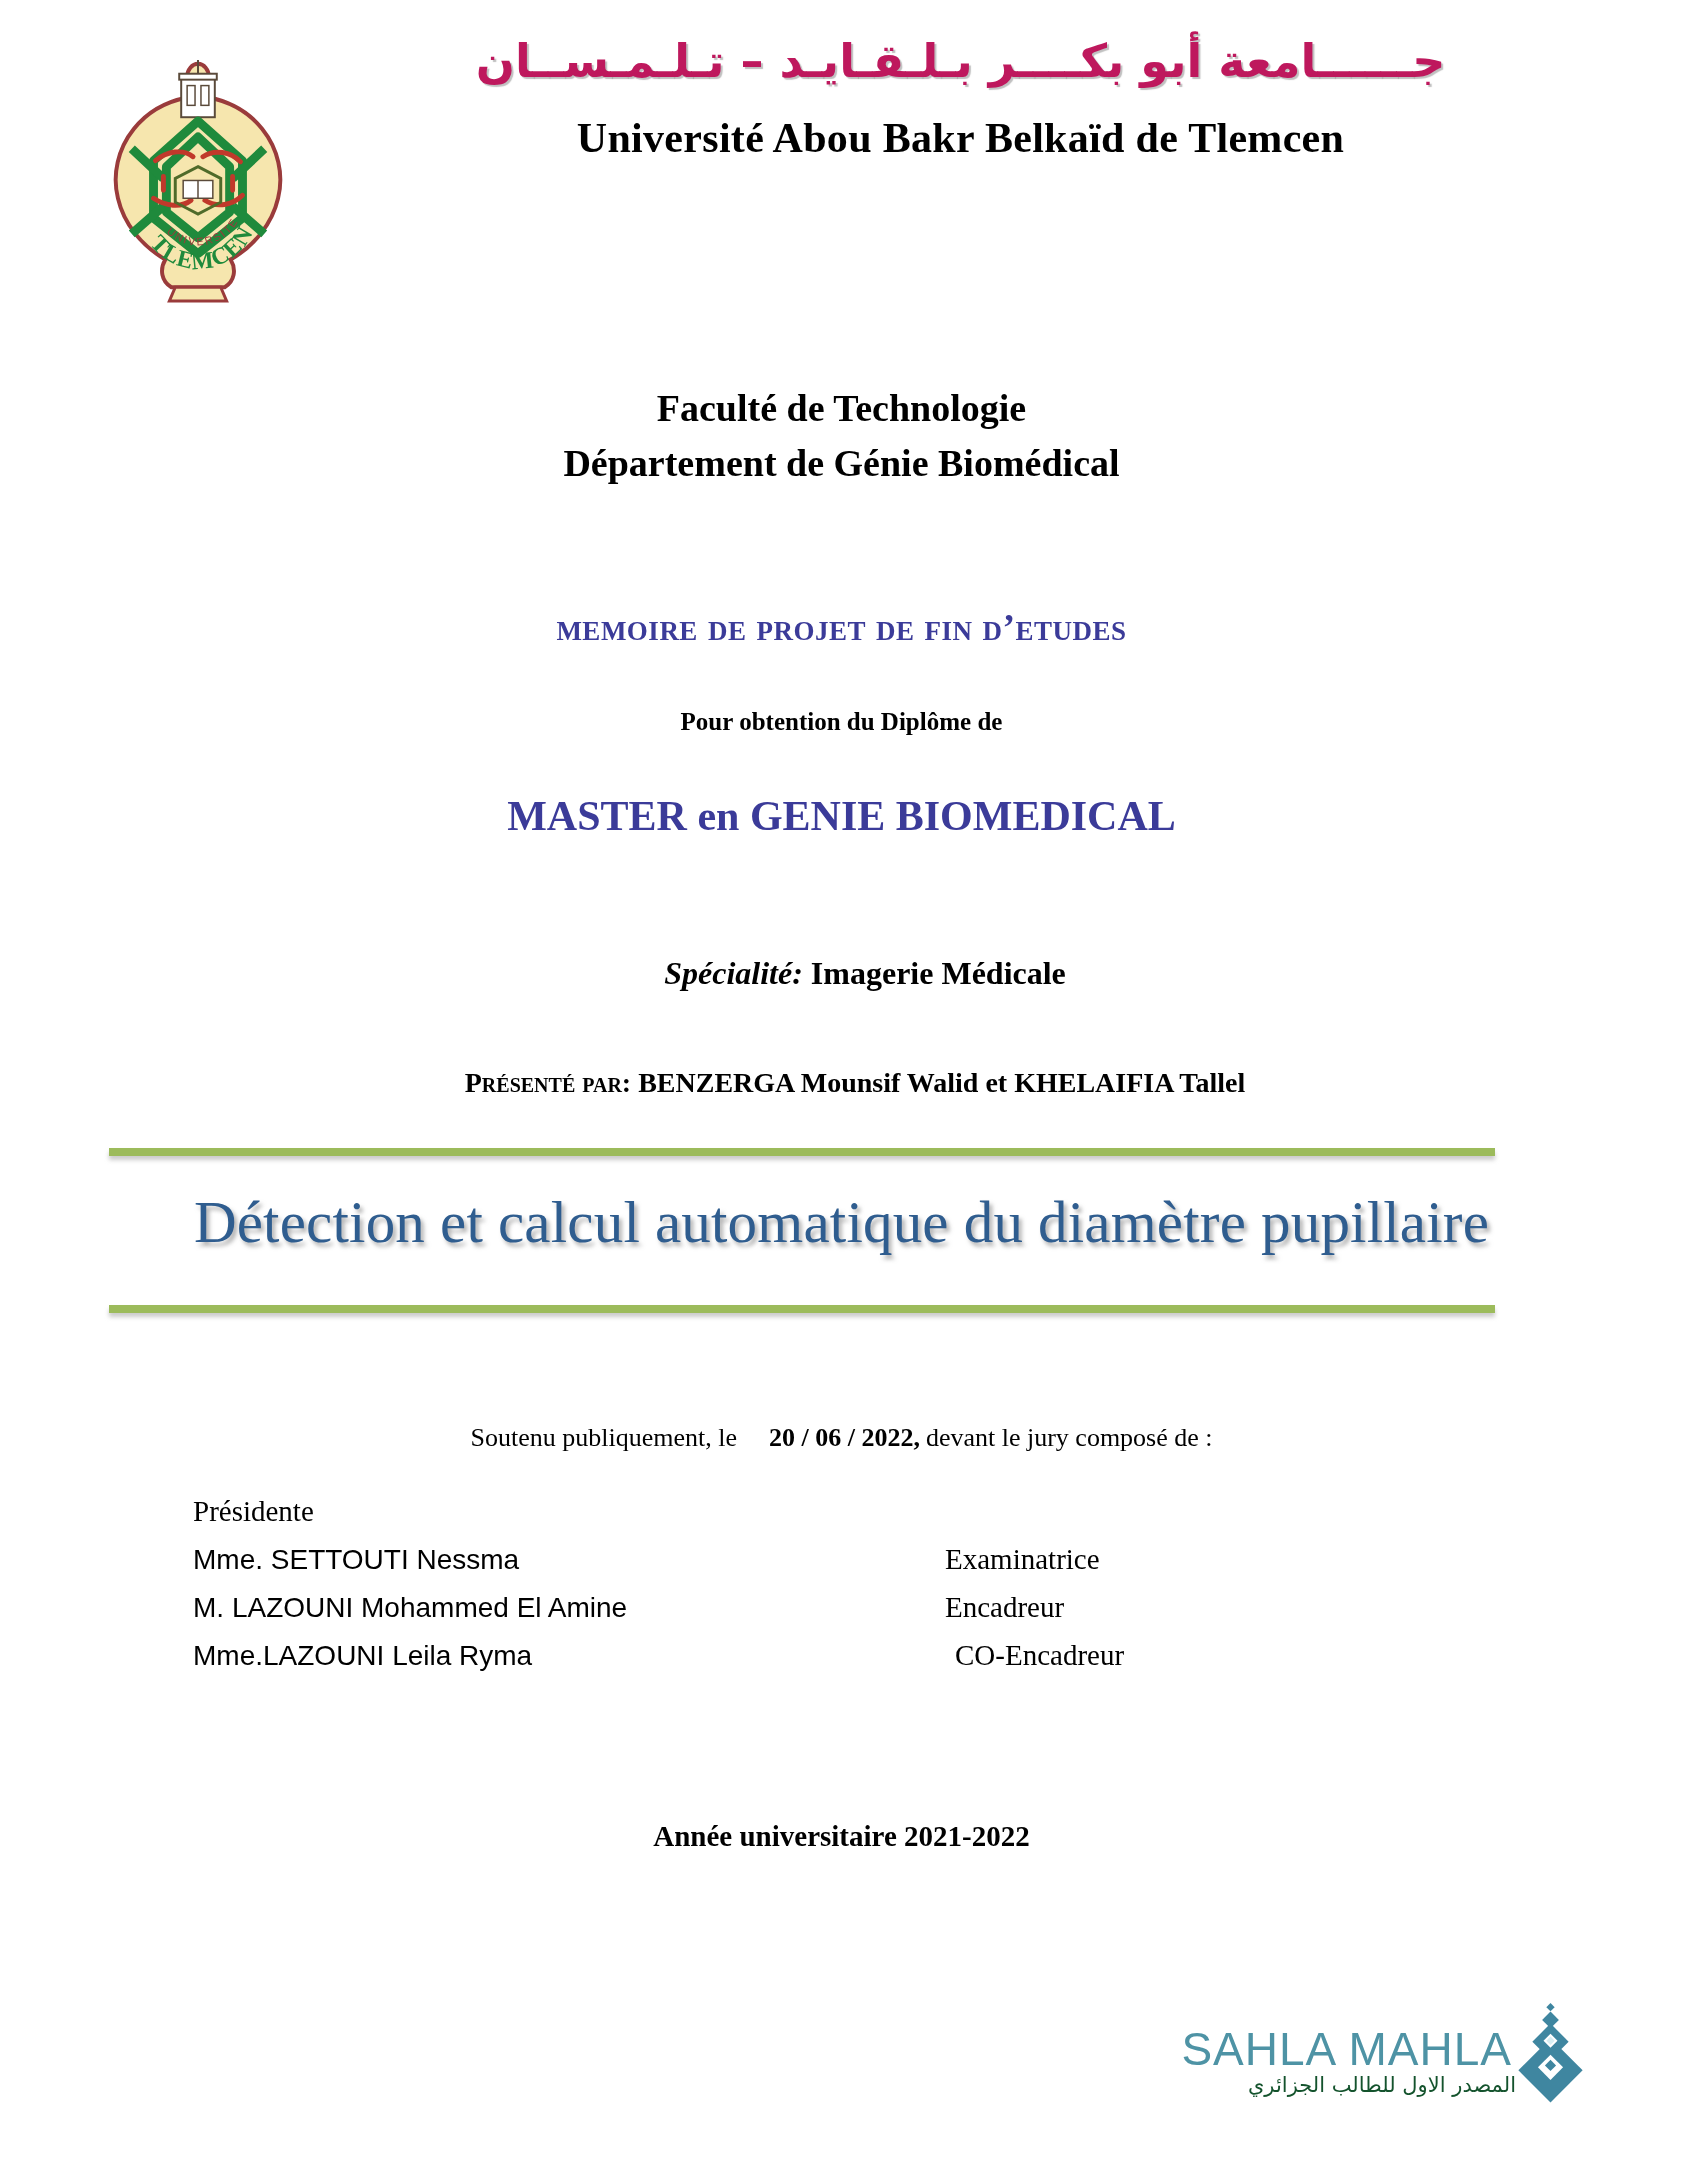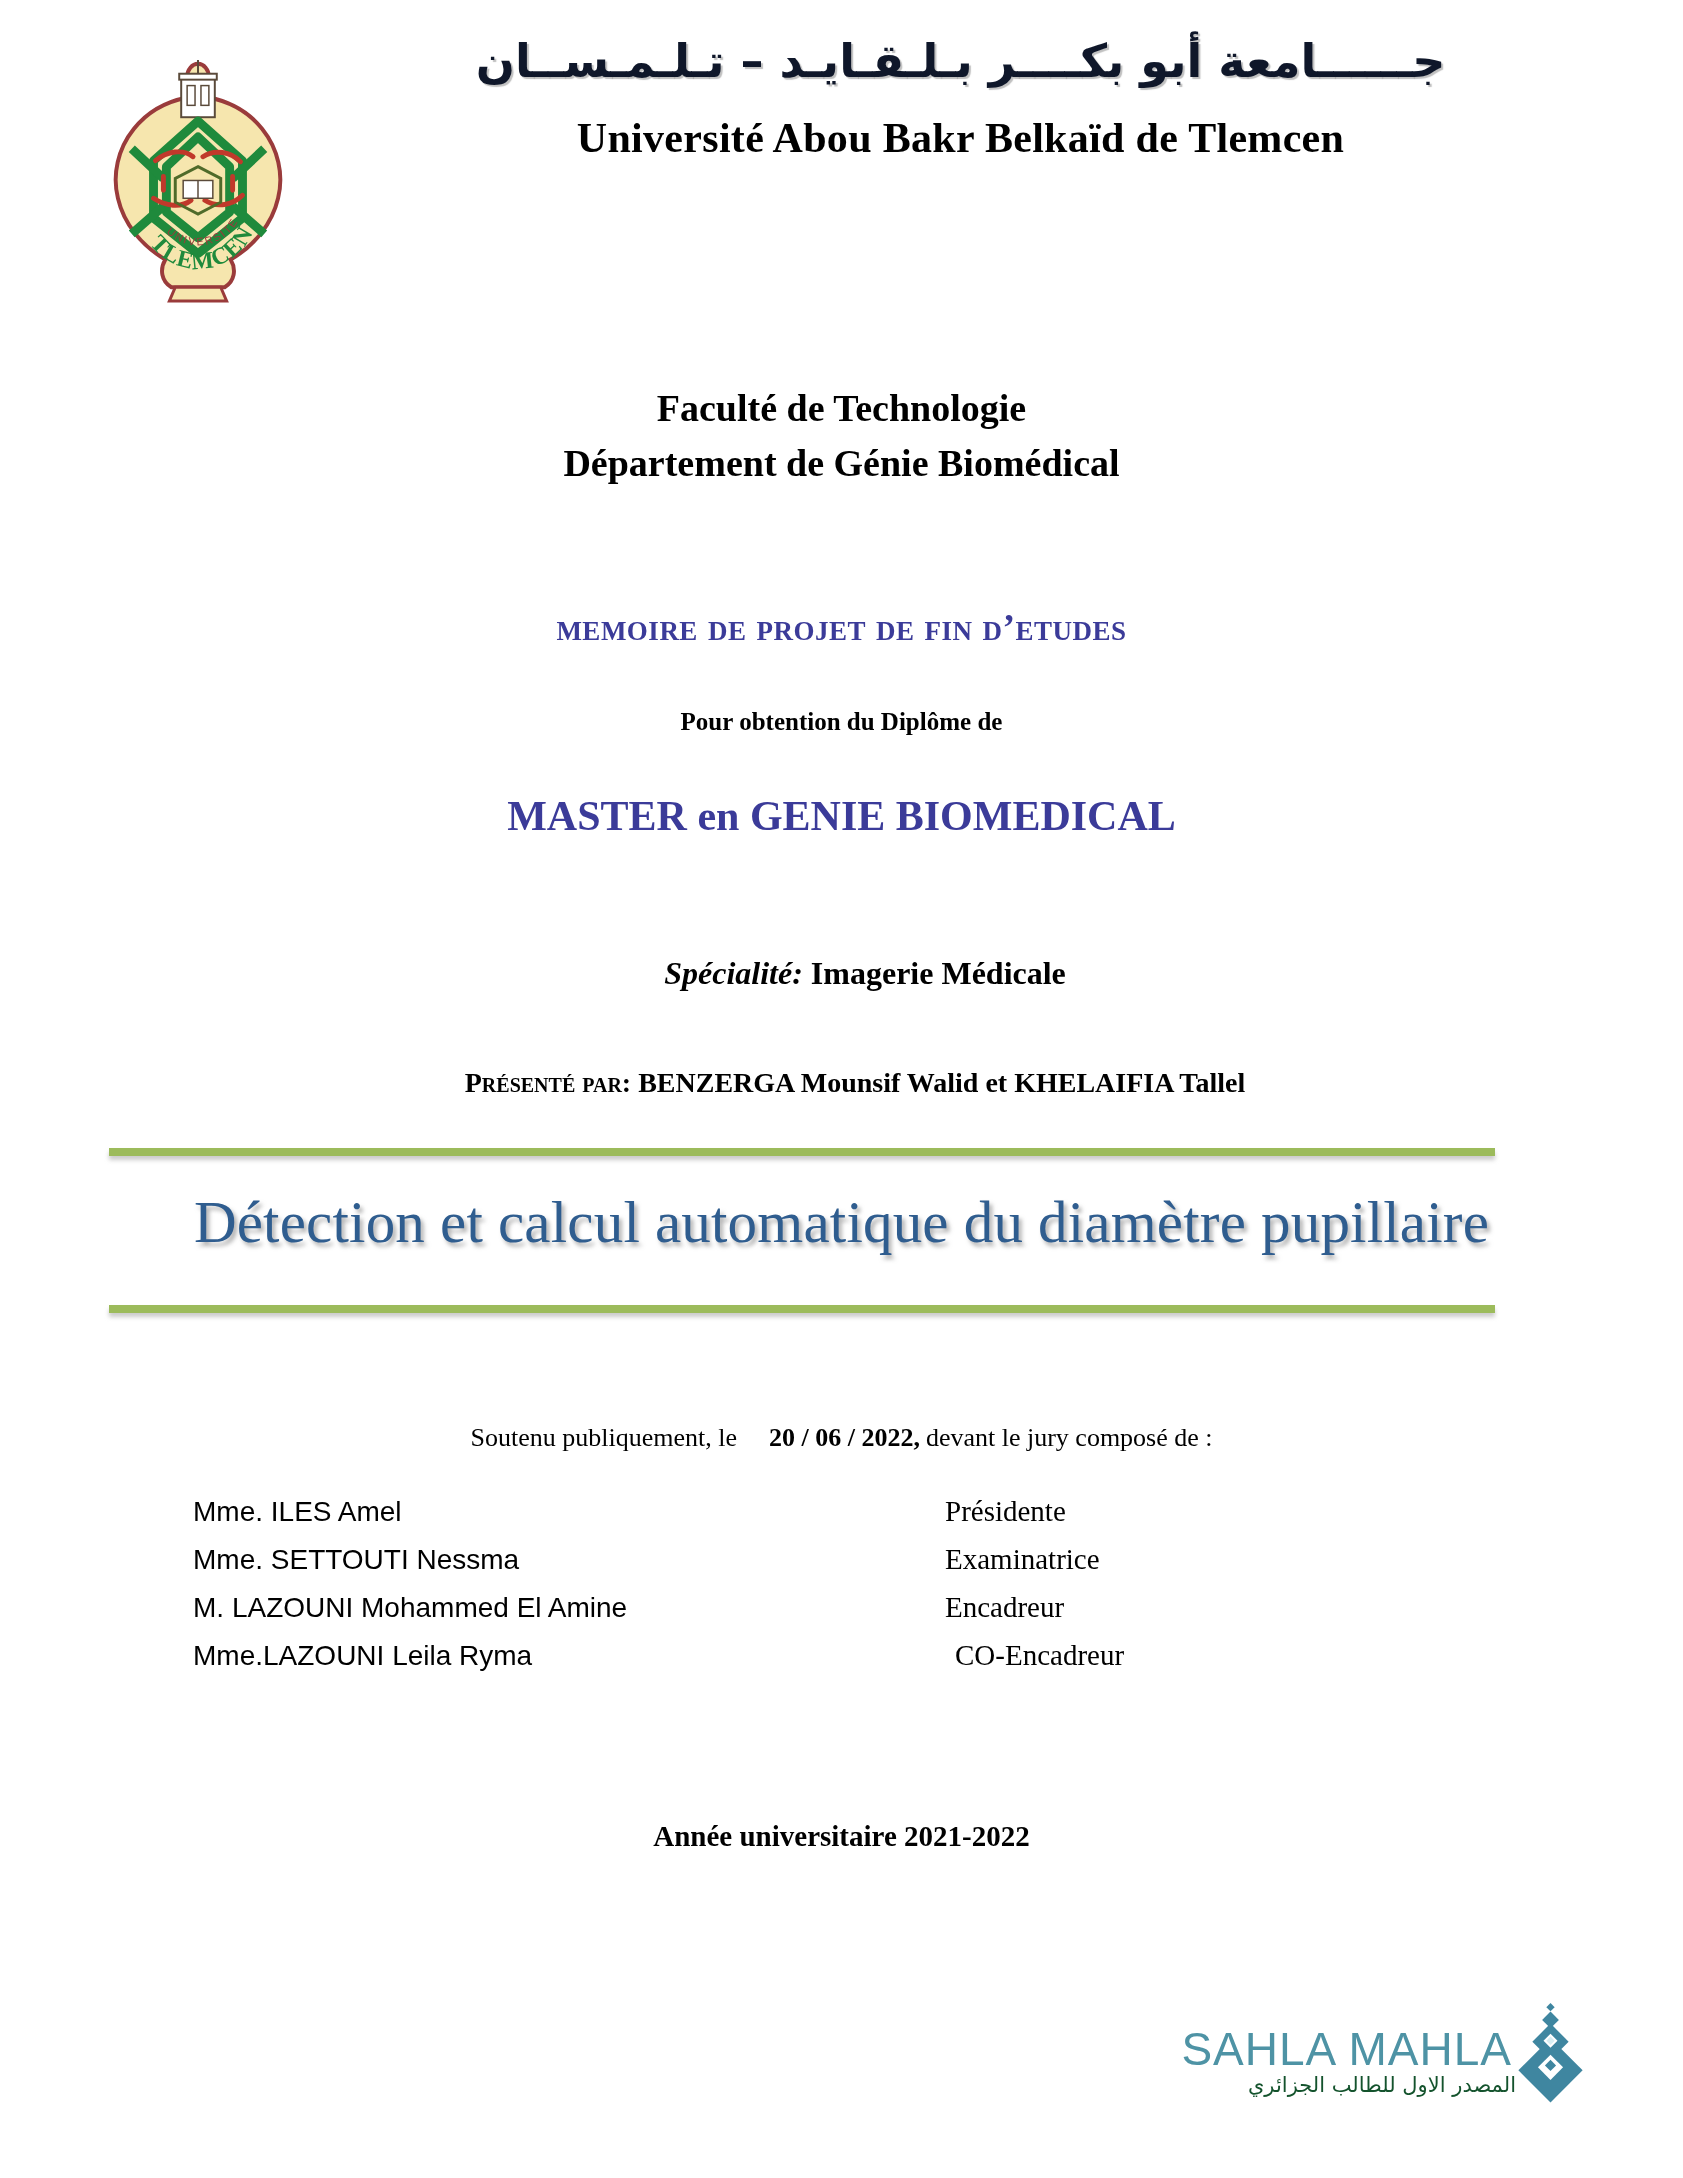"جــــــامعة أبو بكــــر بـلـقـايـد –" .arabic-line { color: #0f172a -> #be185d }
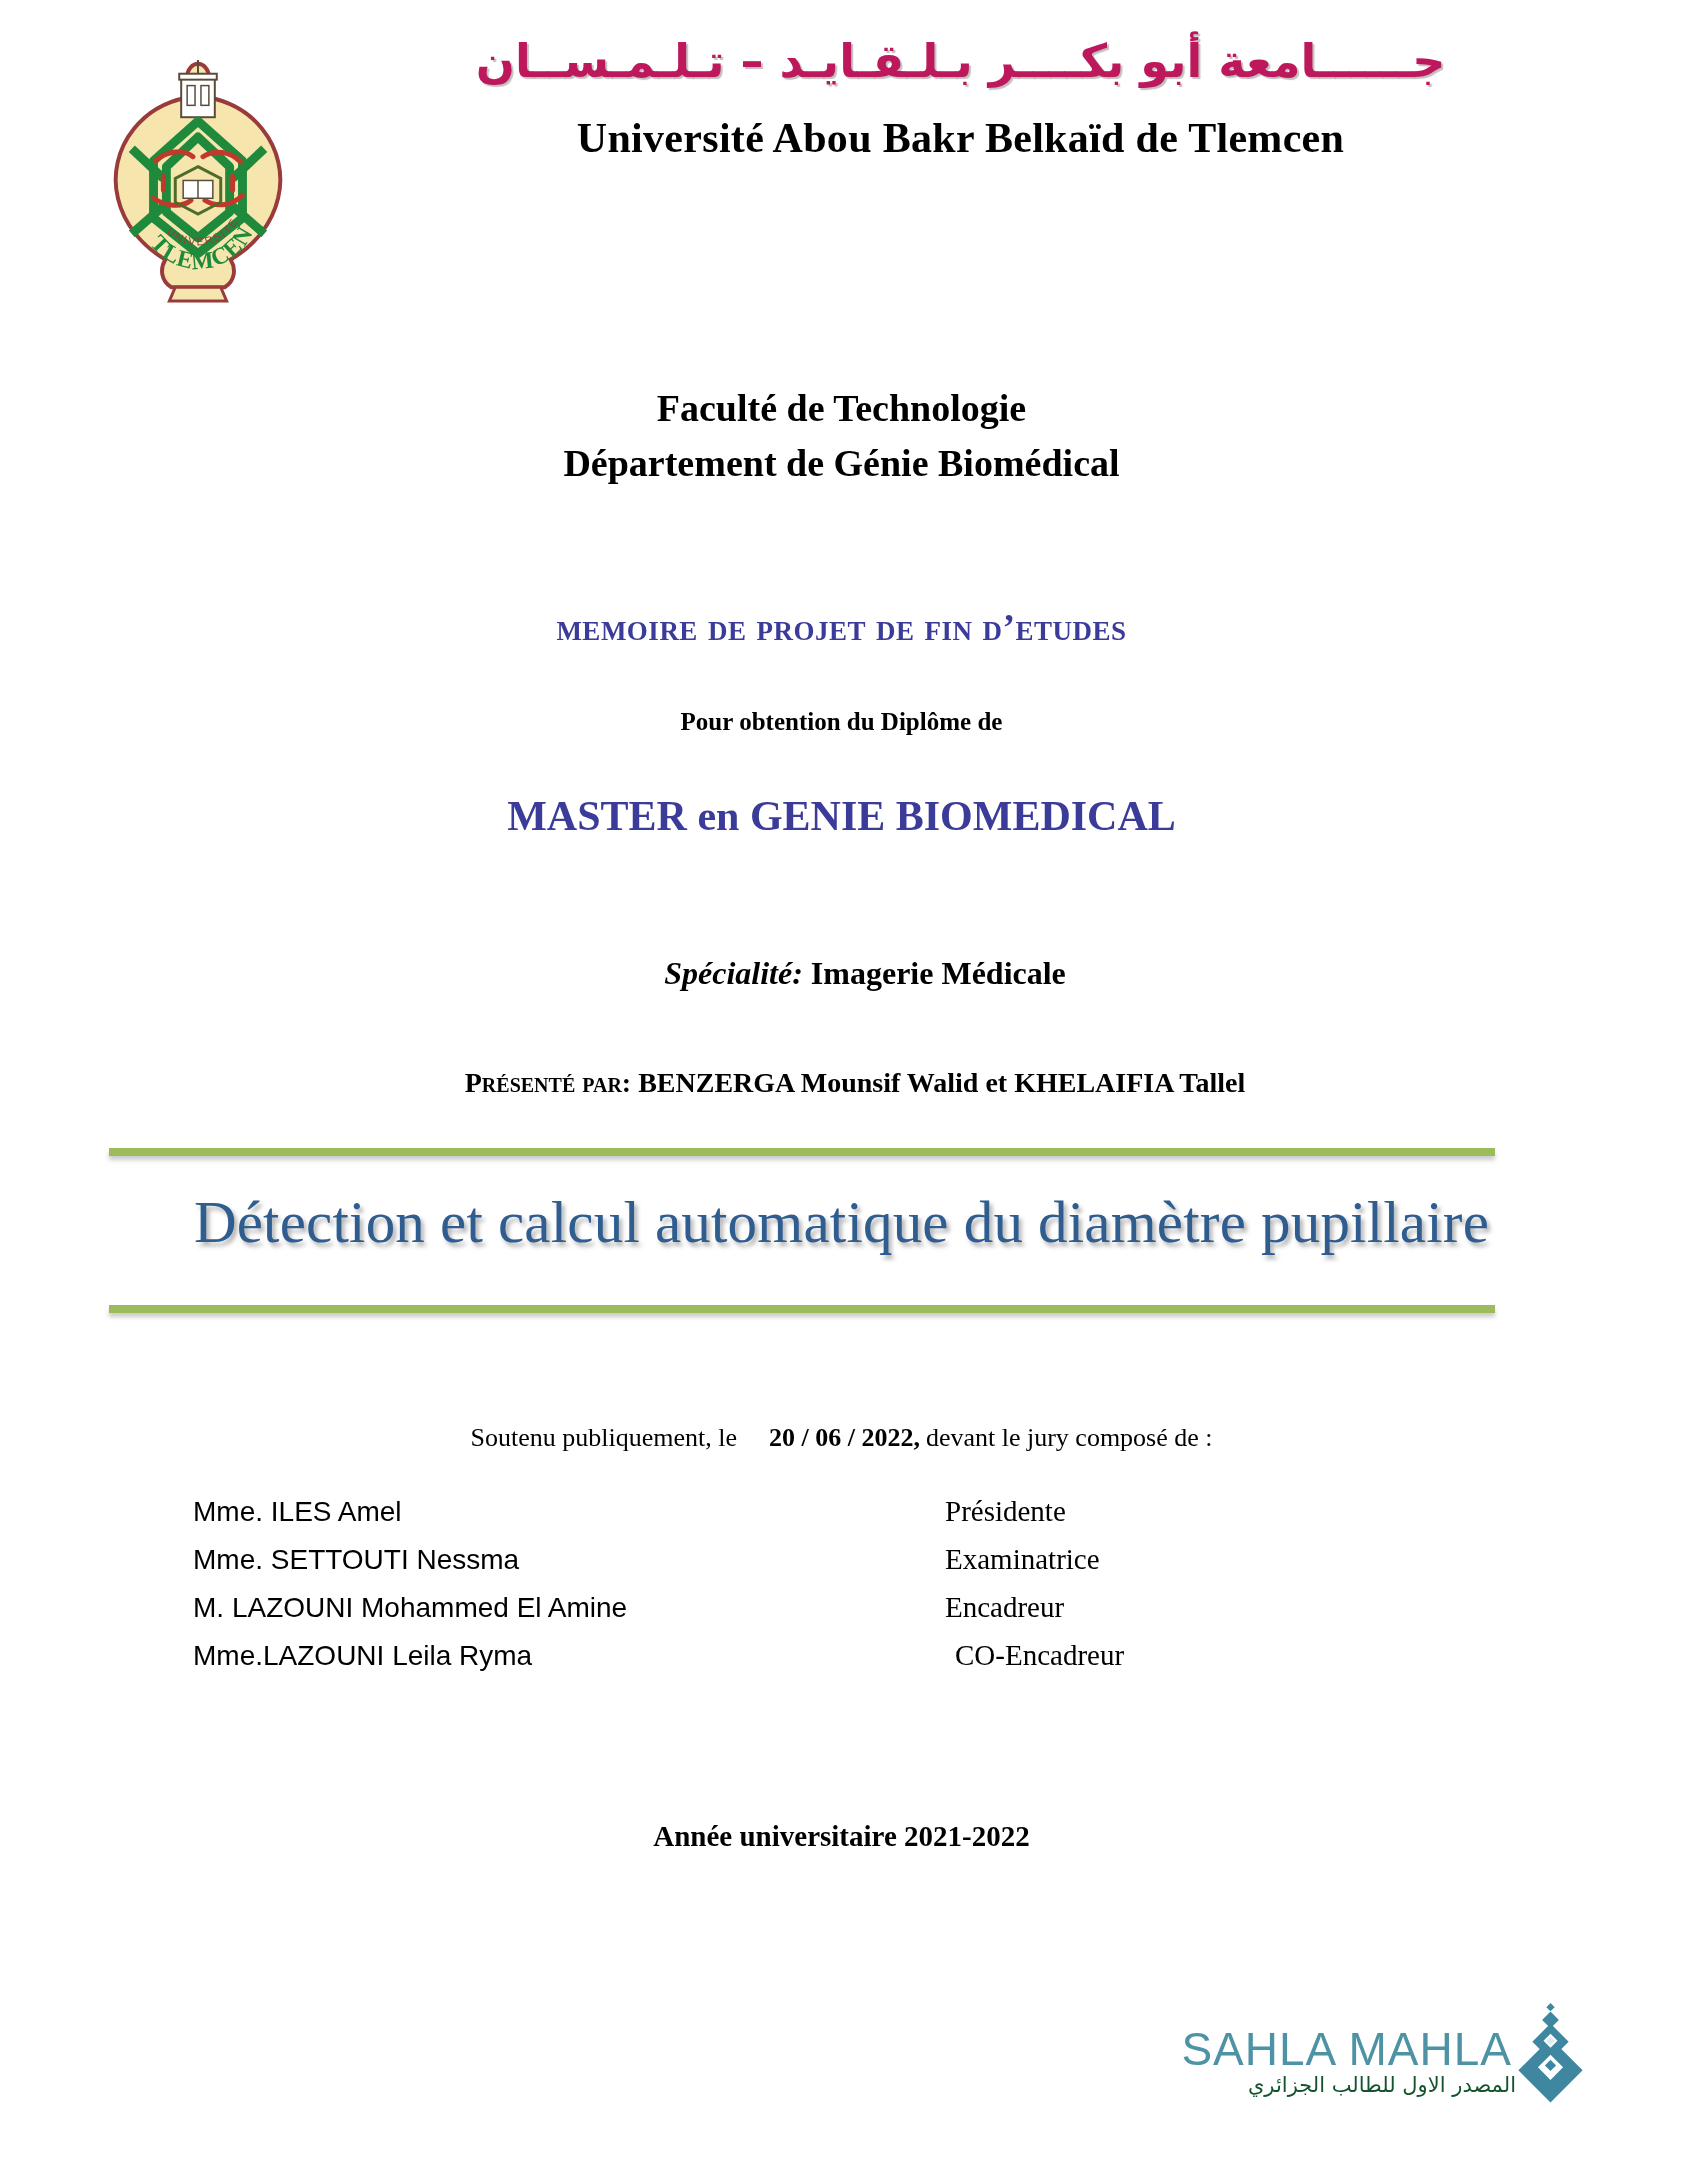"Mme. ILES Amel" span.jury-name { html: <span>Mme. ILES Amel</span> -> none }
